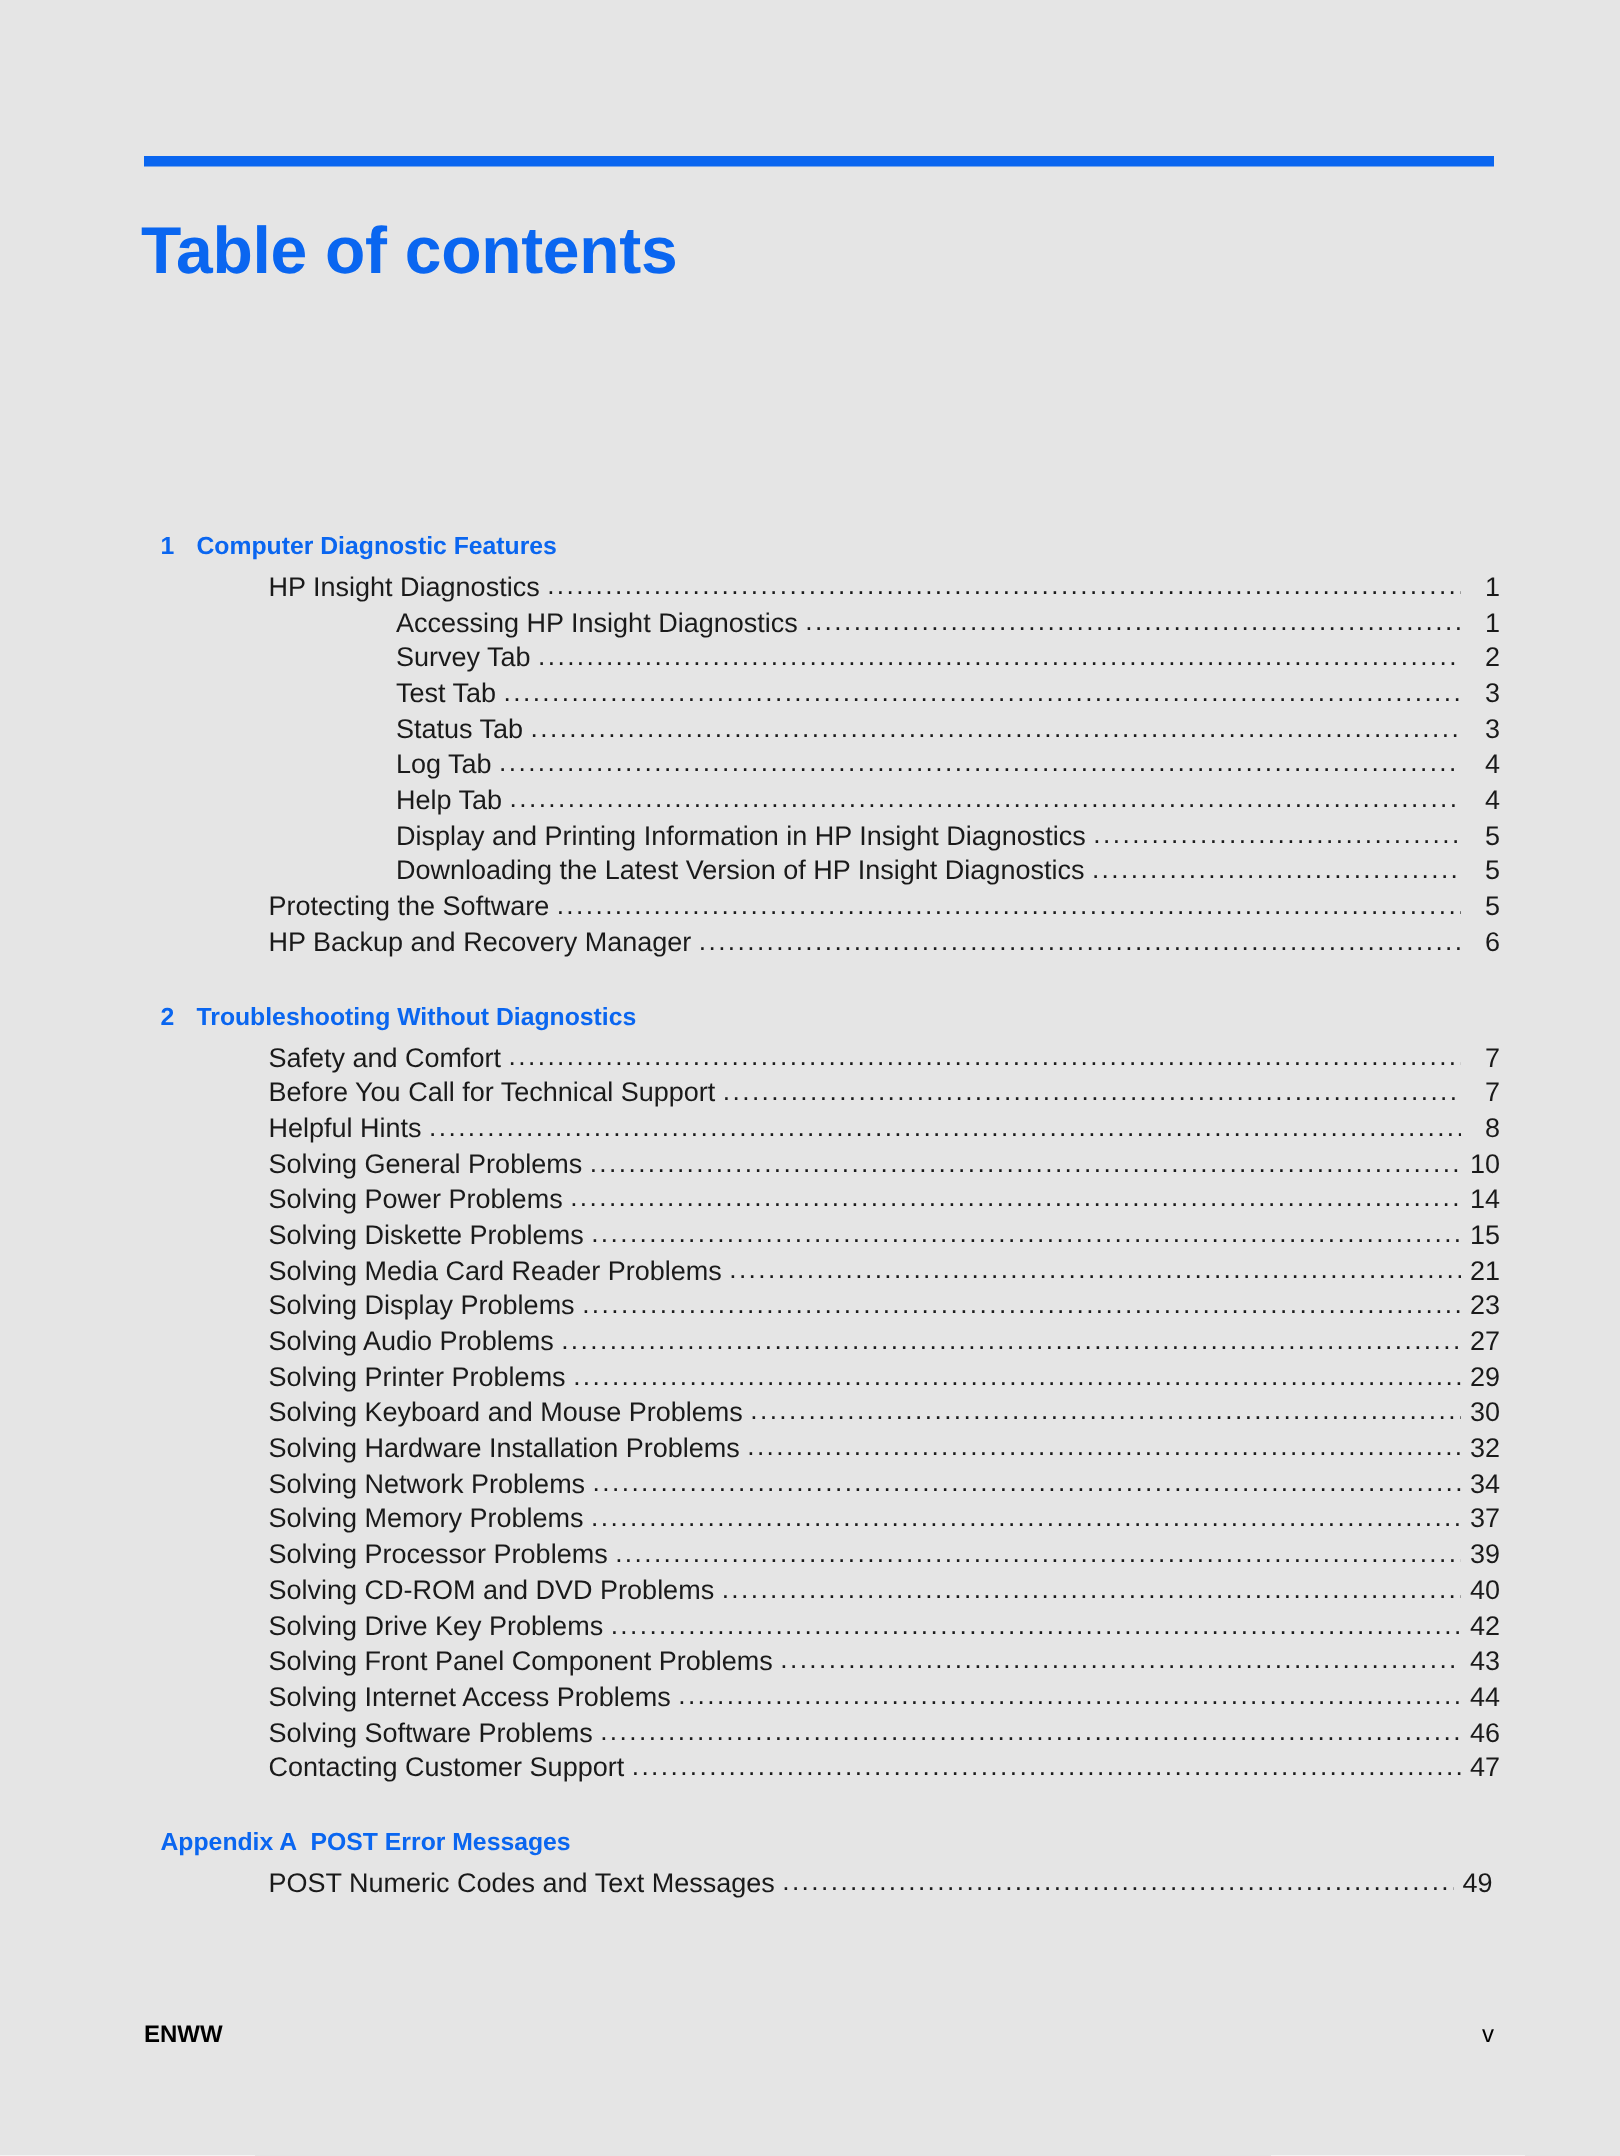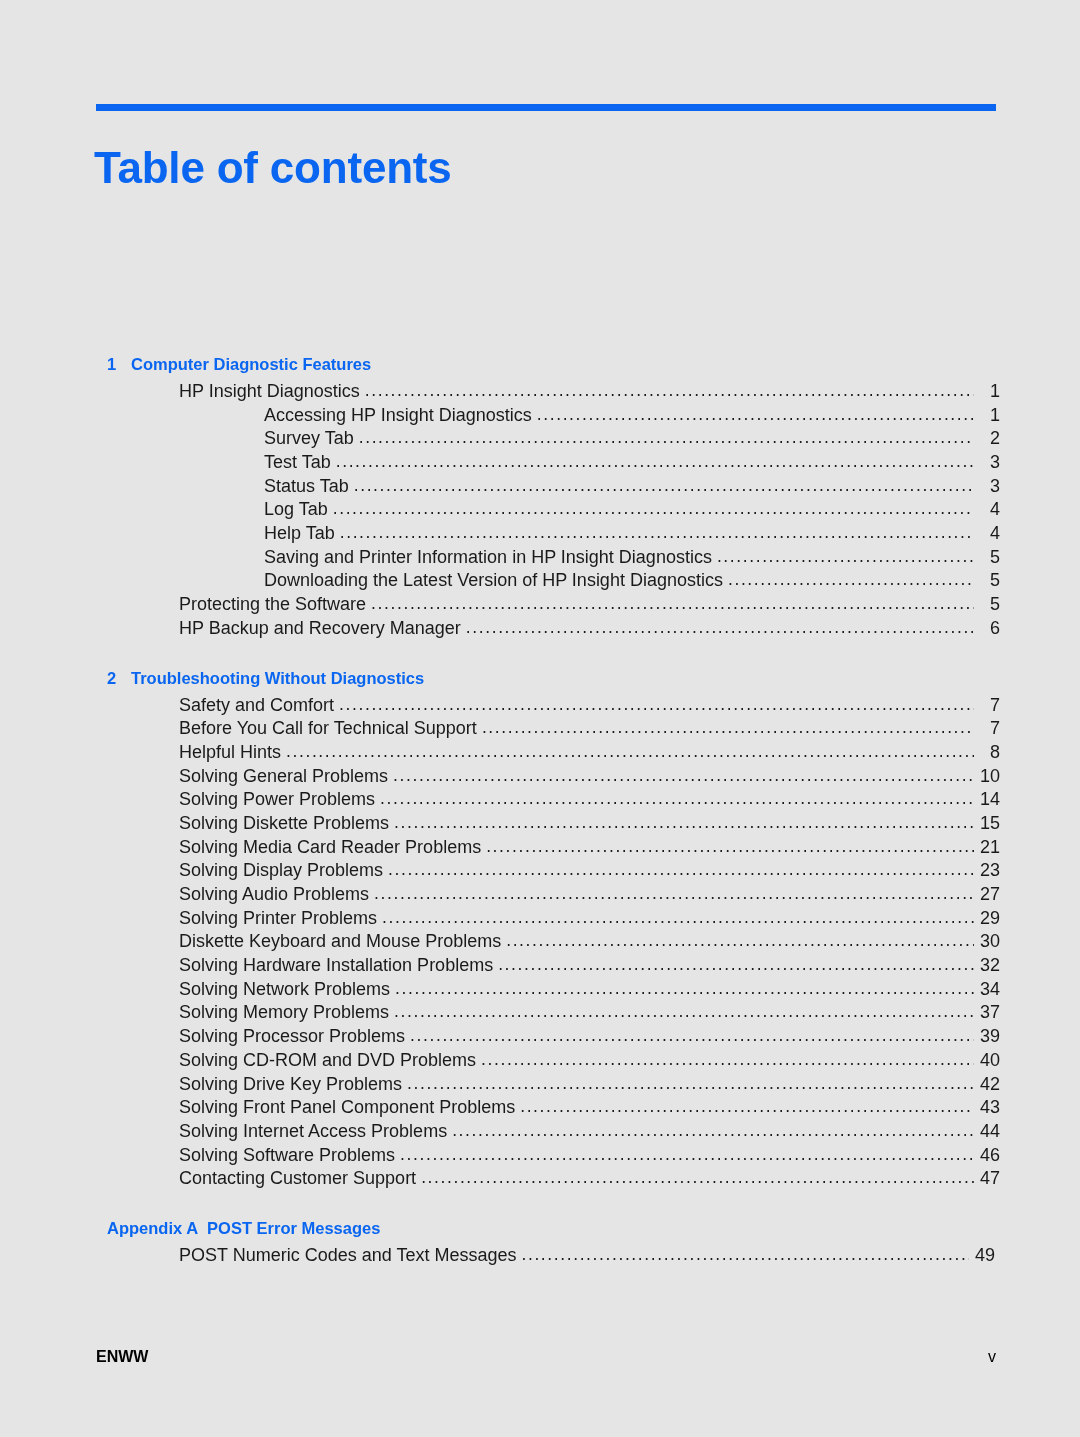"Saving and Printer Information in" span.label { text: Saving and Printer -> Display and Printing }
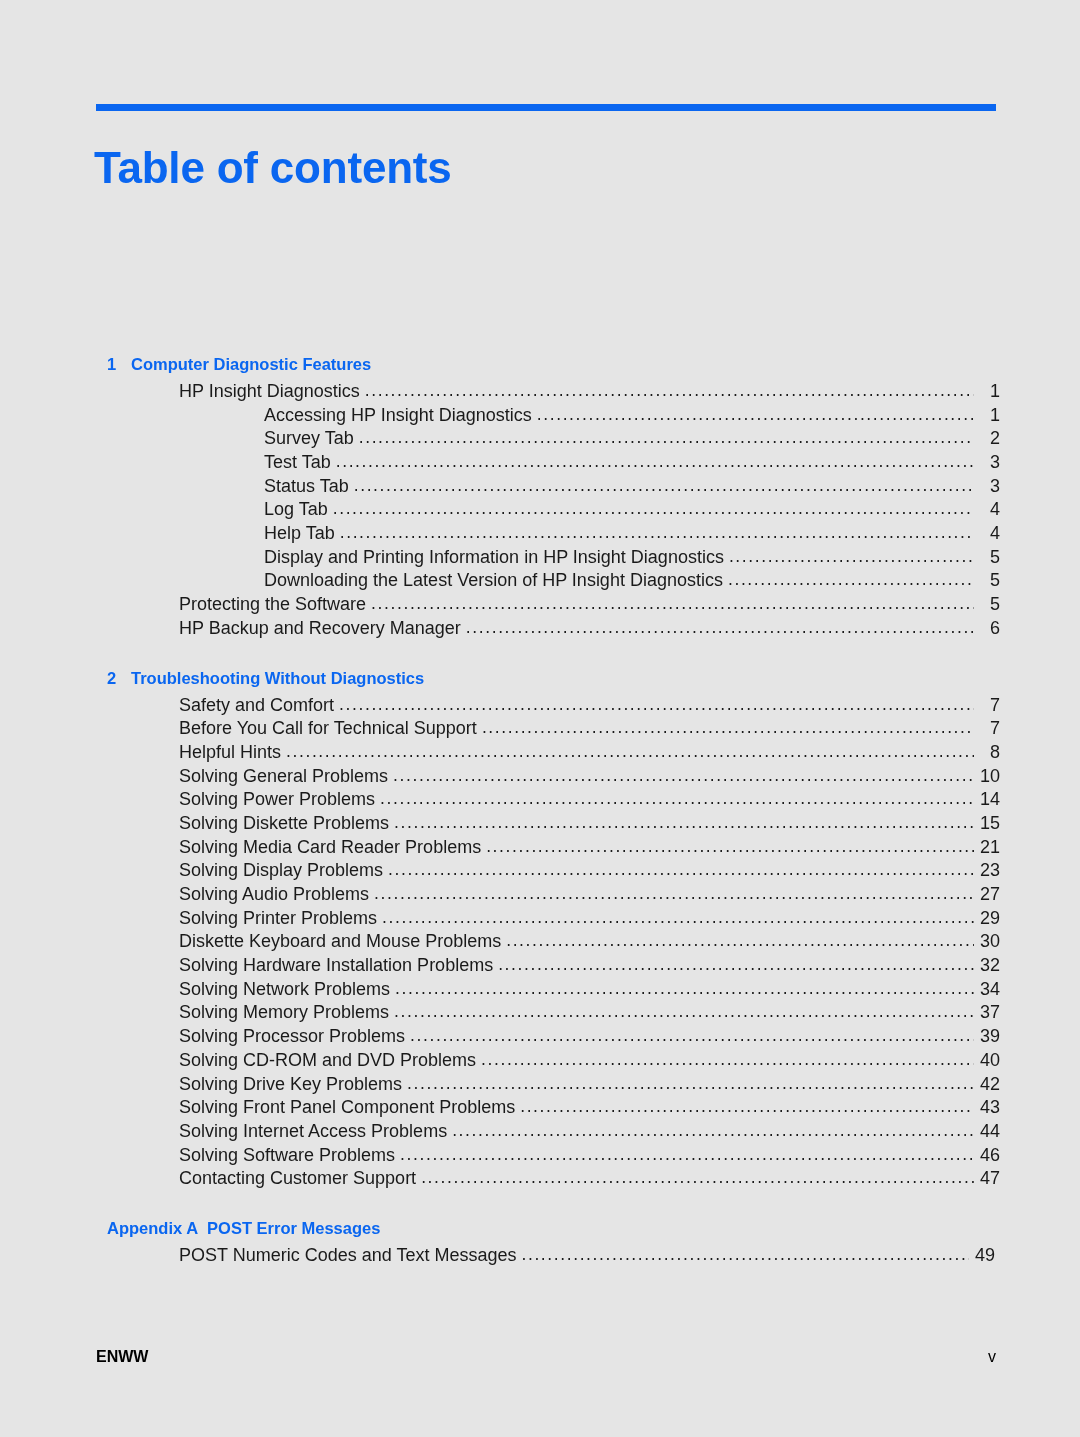"Diskette Keyboard and Mouse Problems" span.label { text: Diskette -> Solving }
